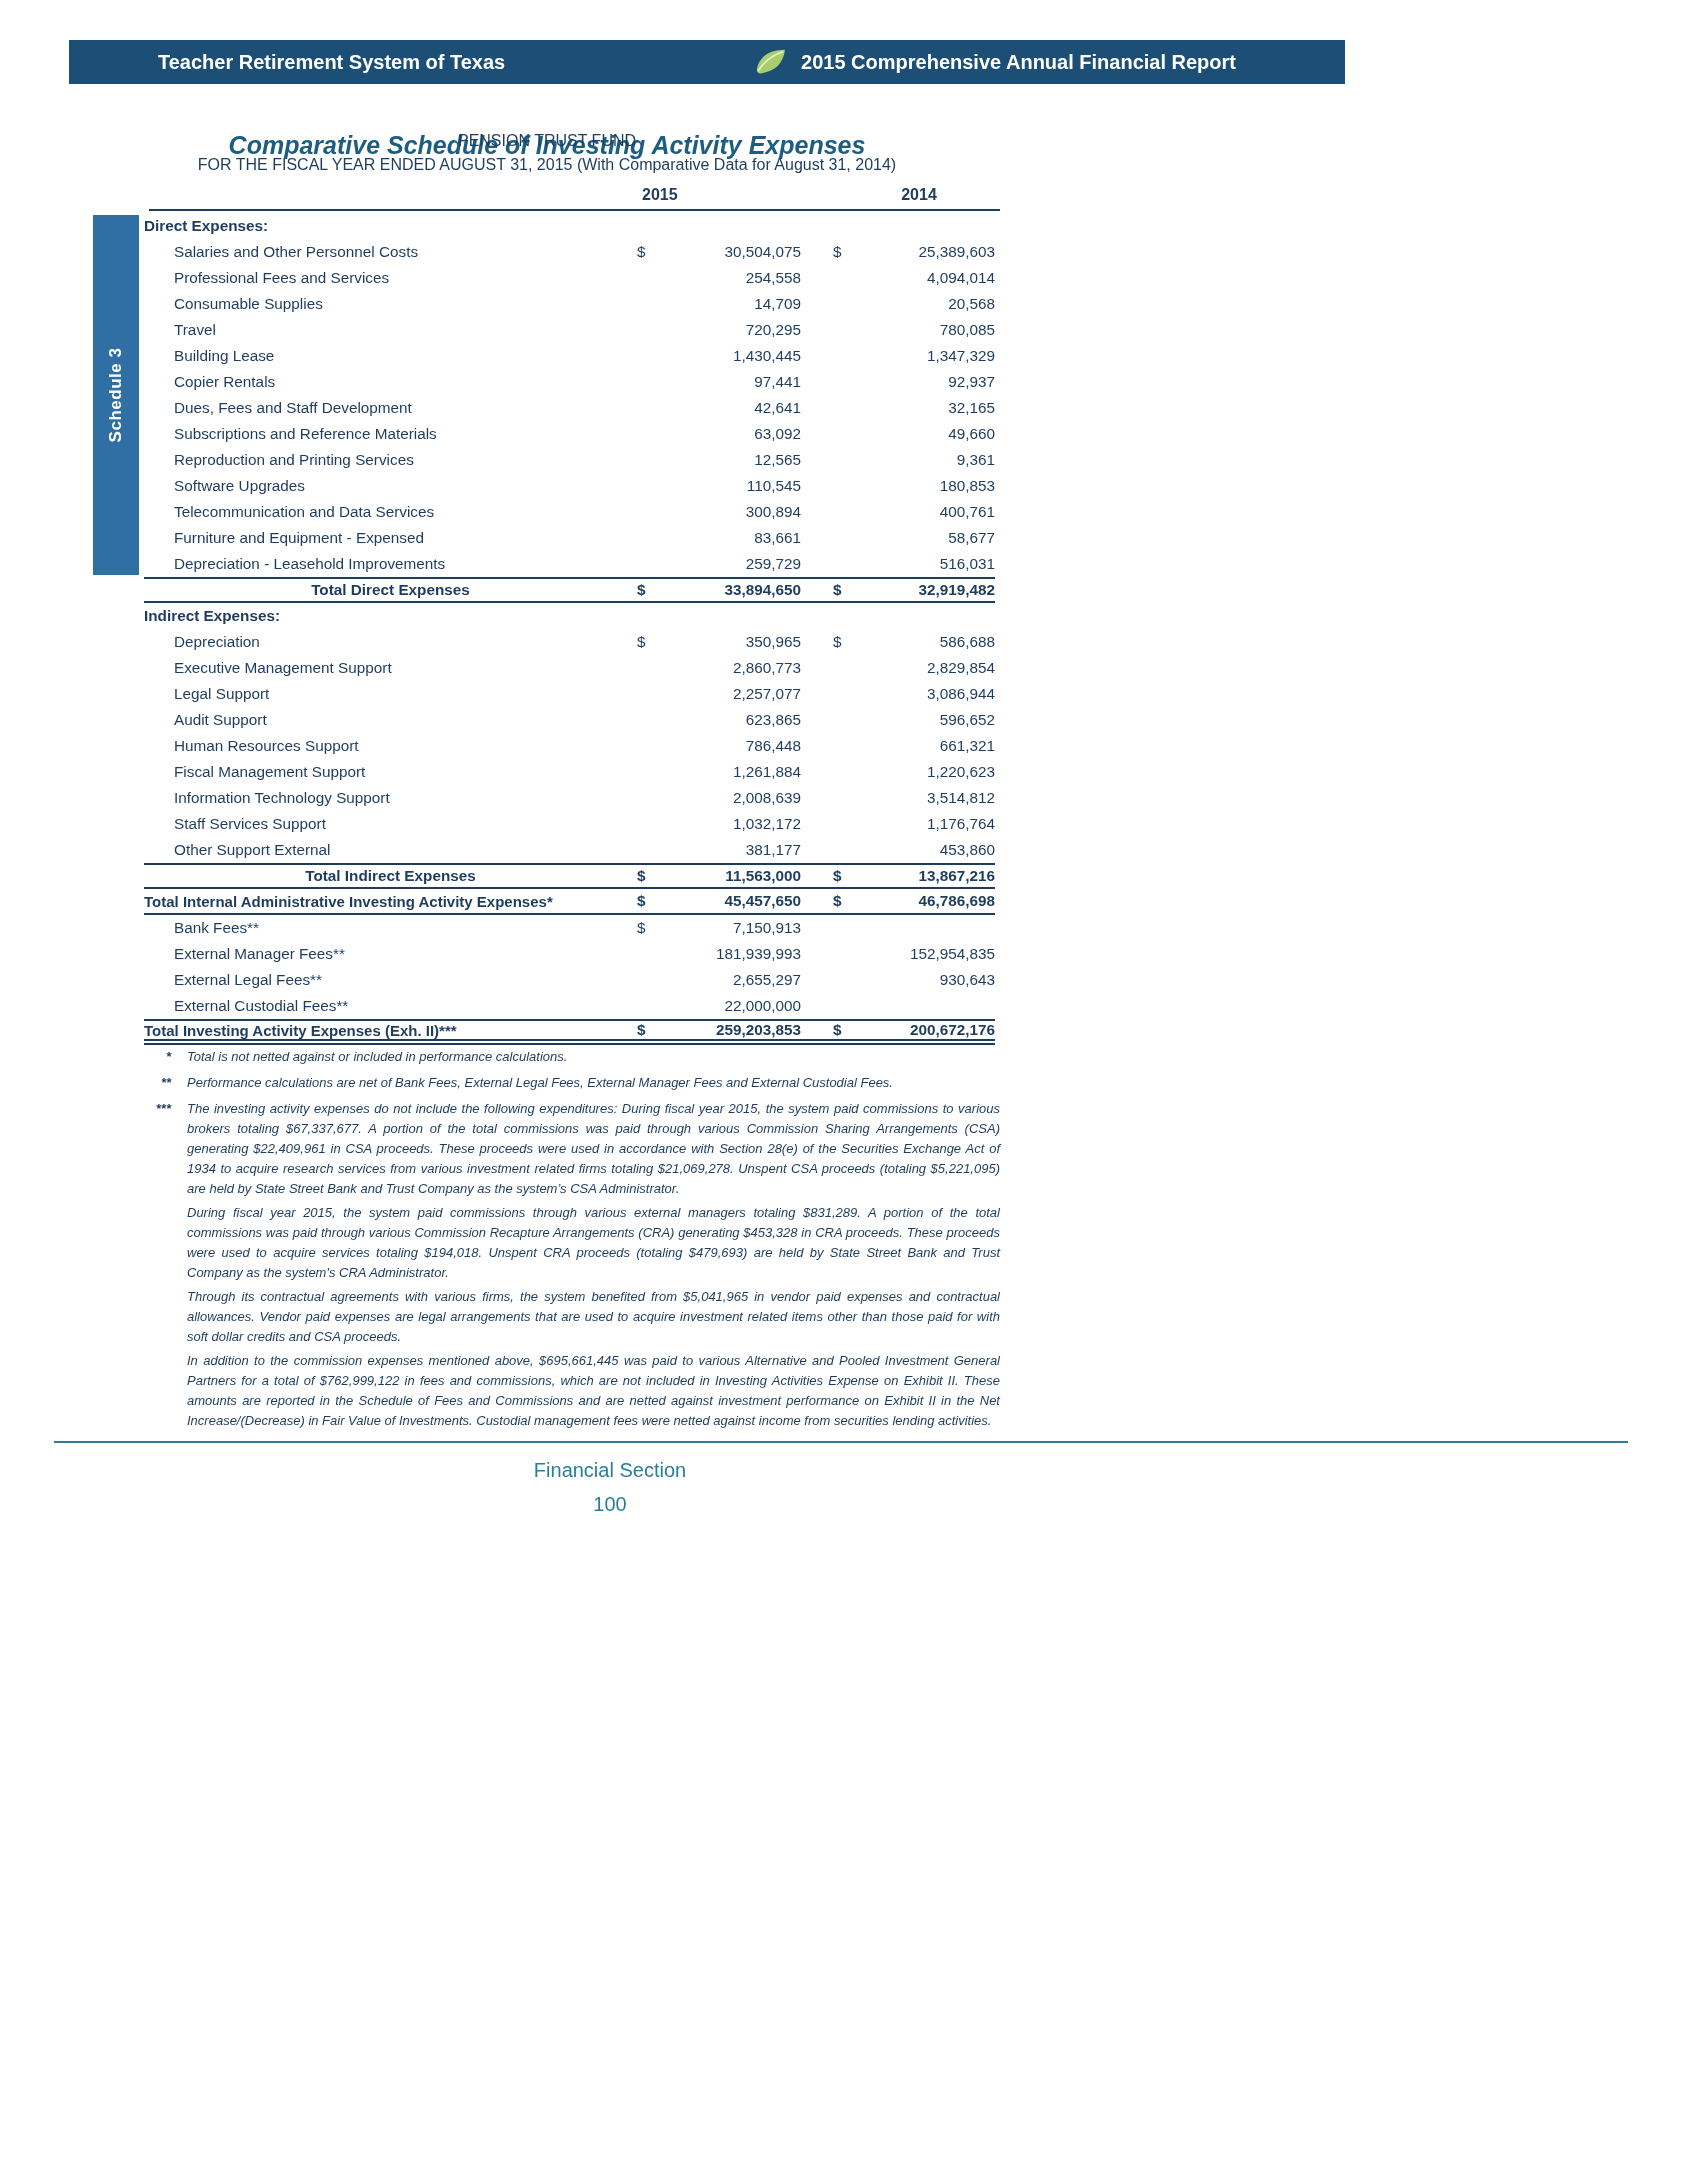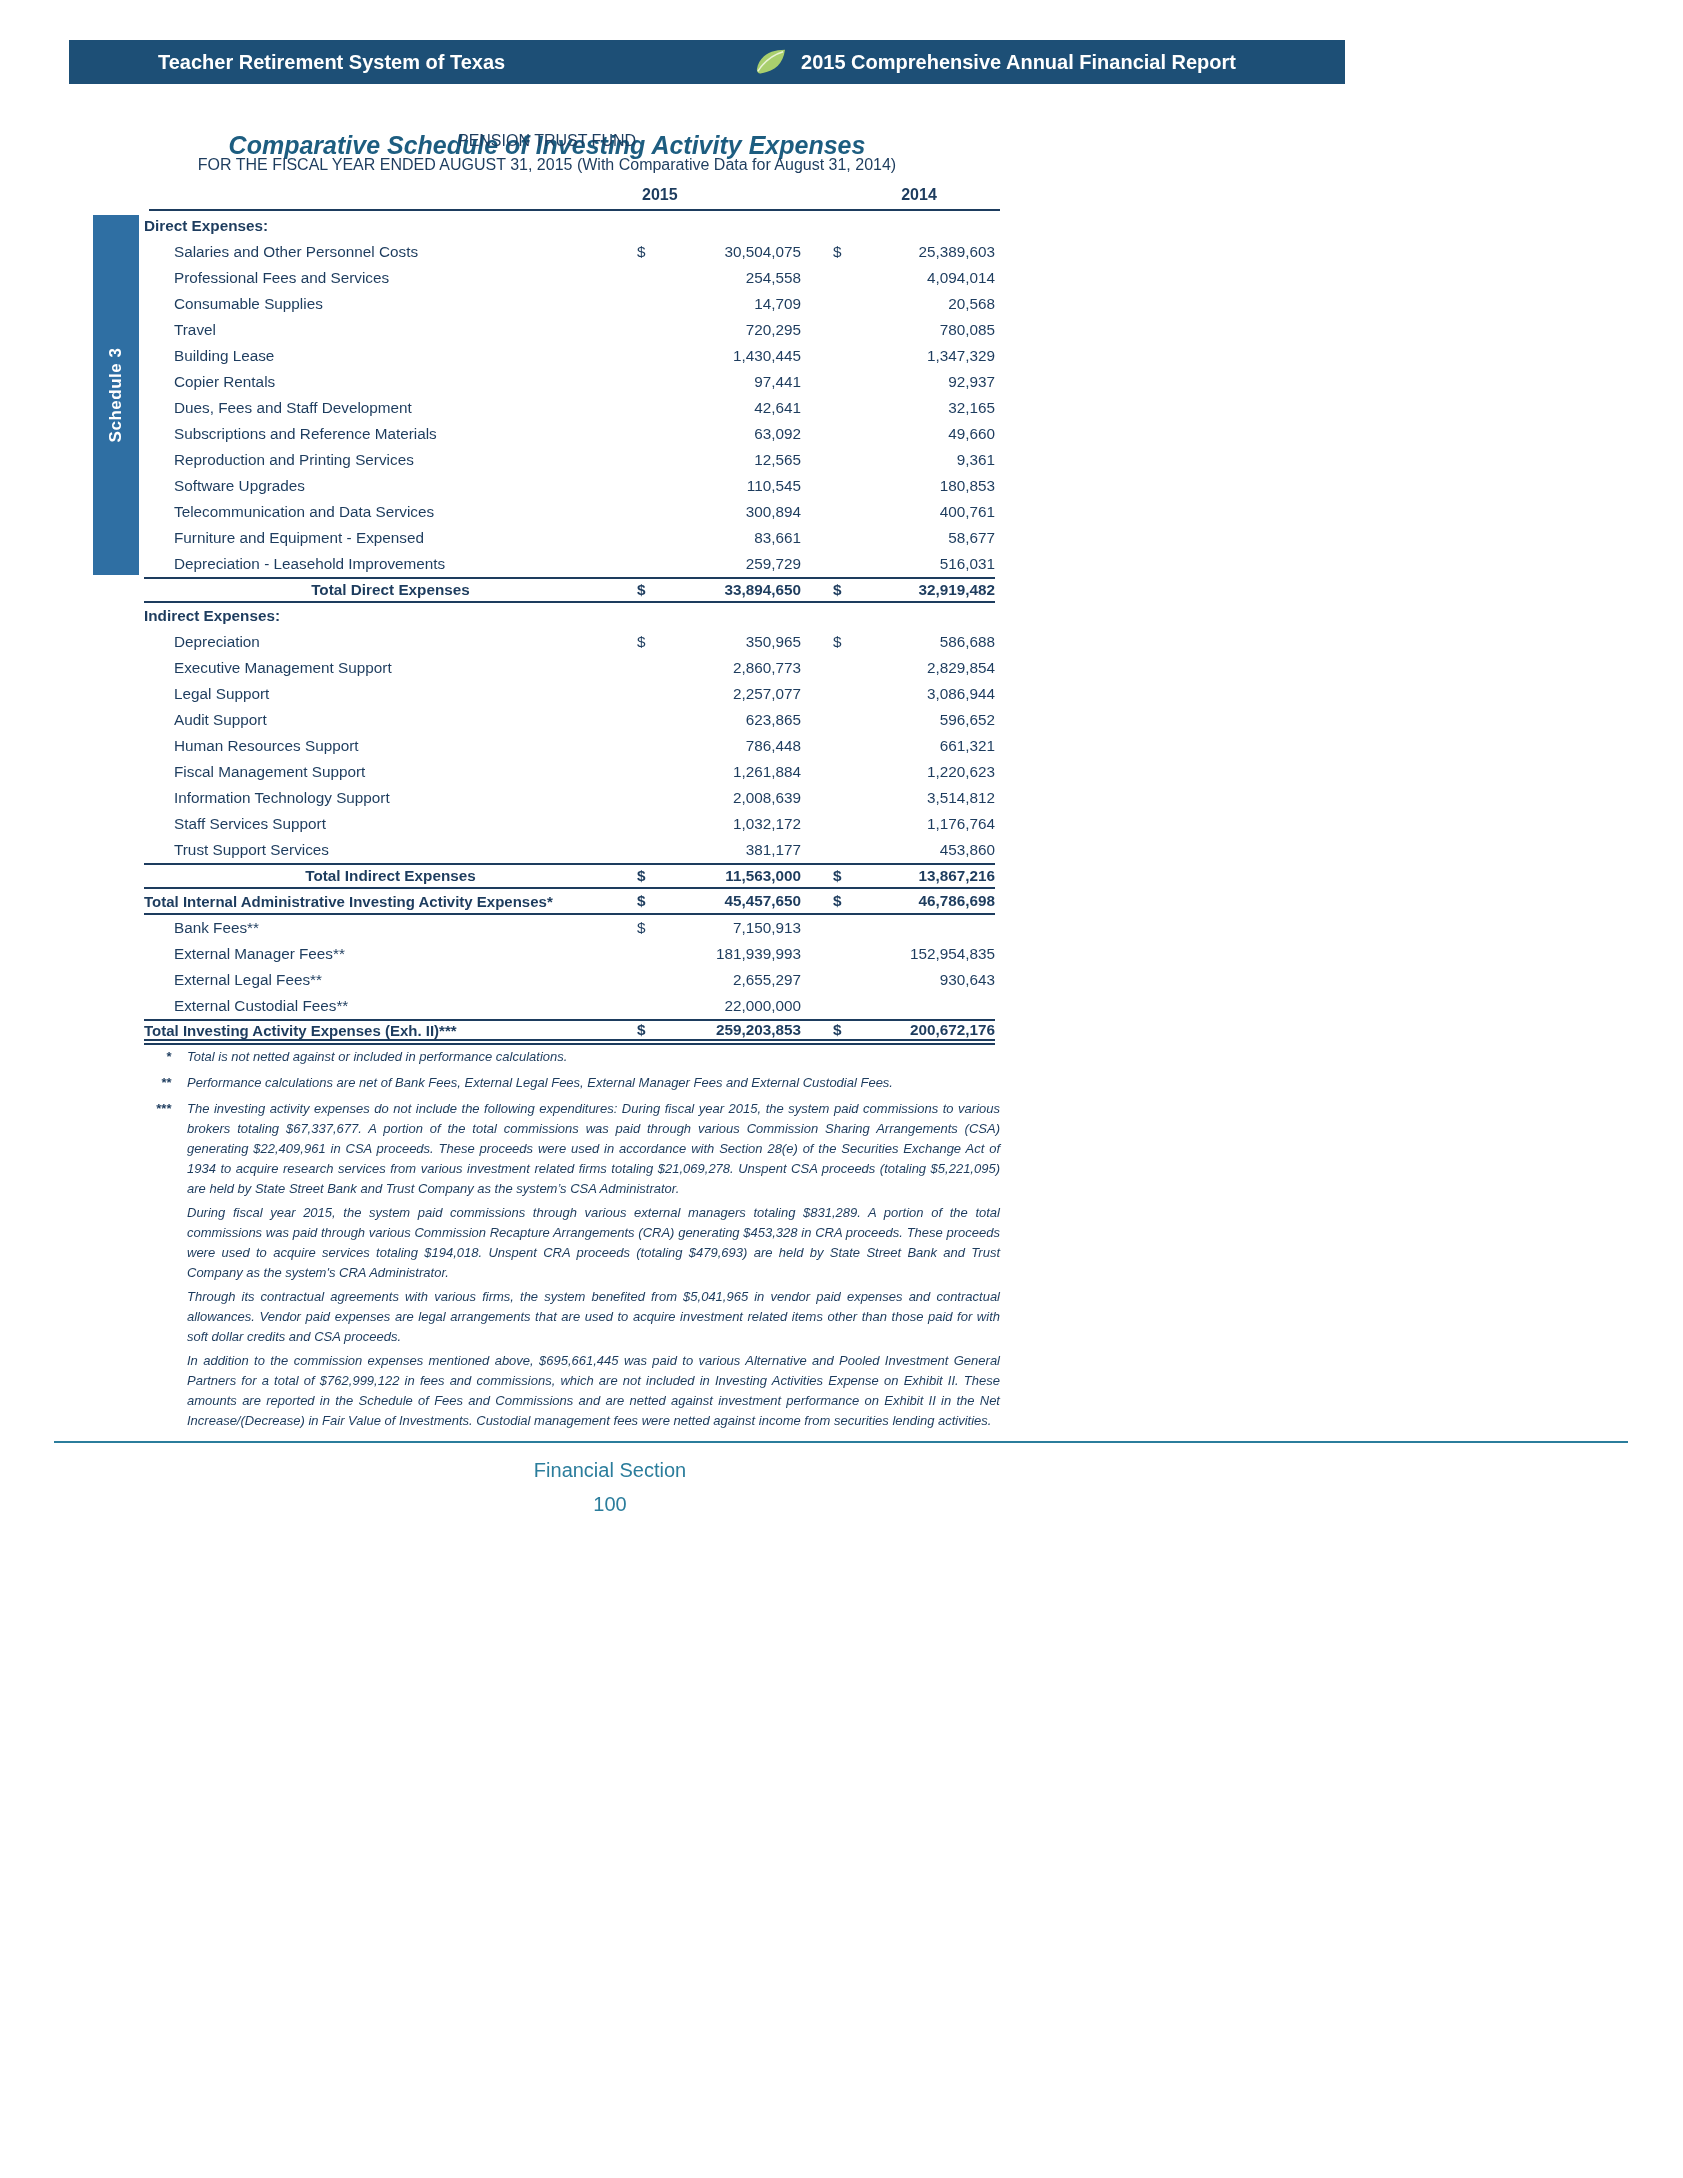"Trust Support Services" div.label { text: Trust Support Services -> Other Support External }
